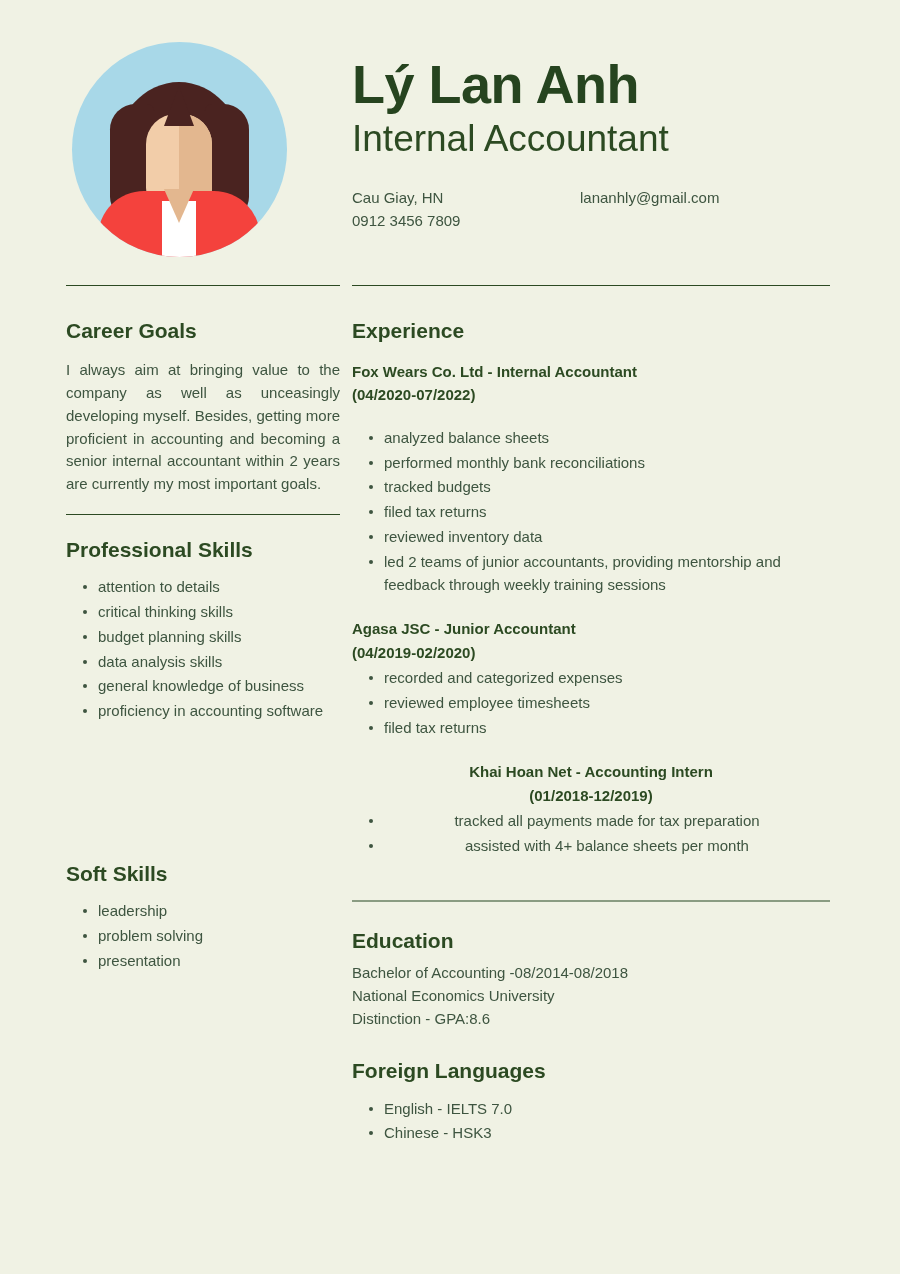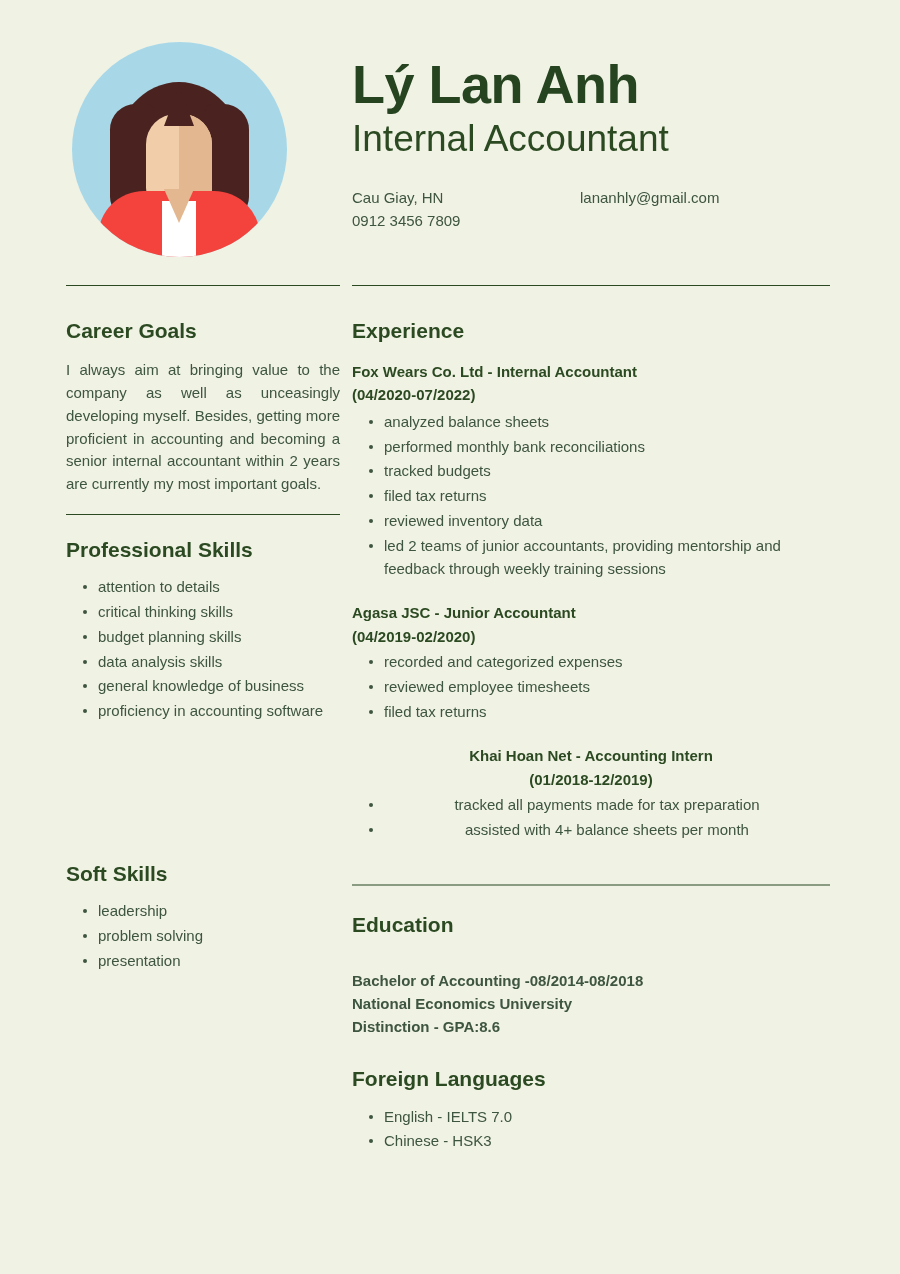"analyzed balance sheets" ul.bullets { margin-top: 5px -> 21px }
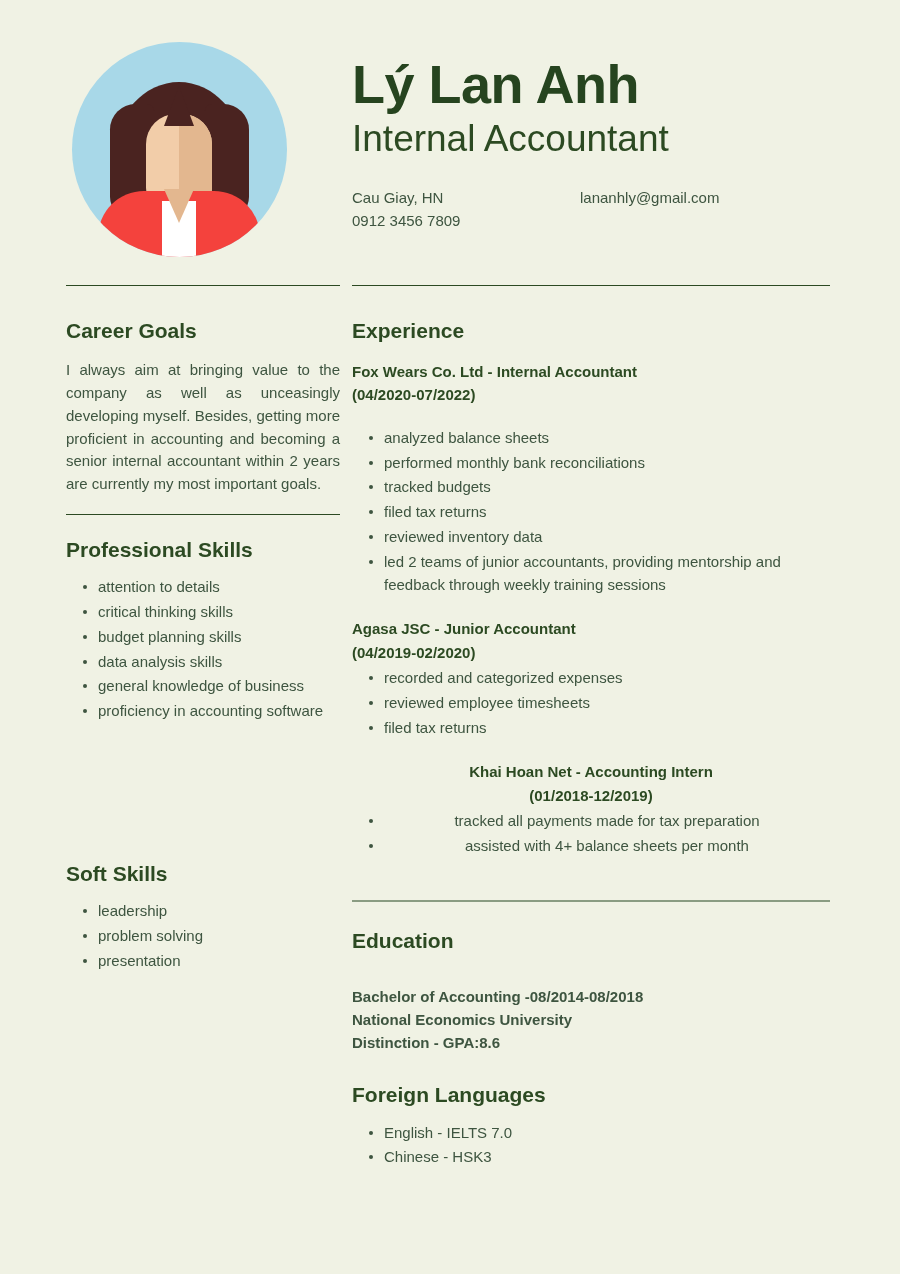"Bachelor of Accounting -08/2014-08/2018" div { font-weight: bold -> none; margin-top: 32px -> 8px }
